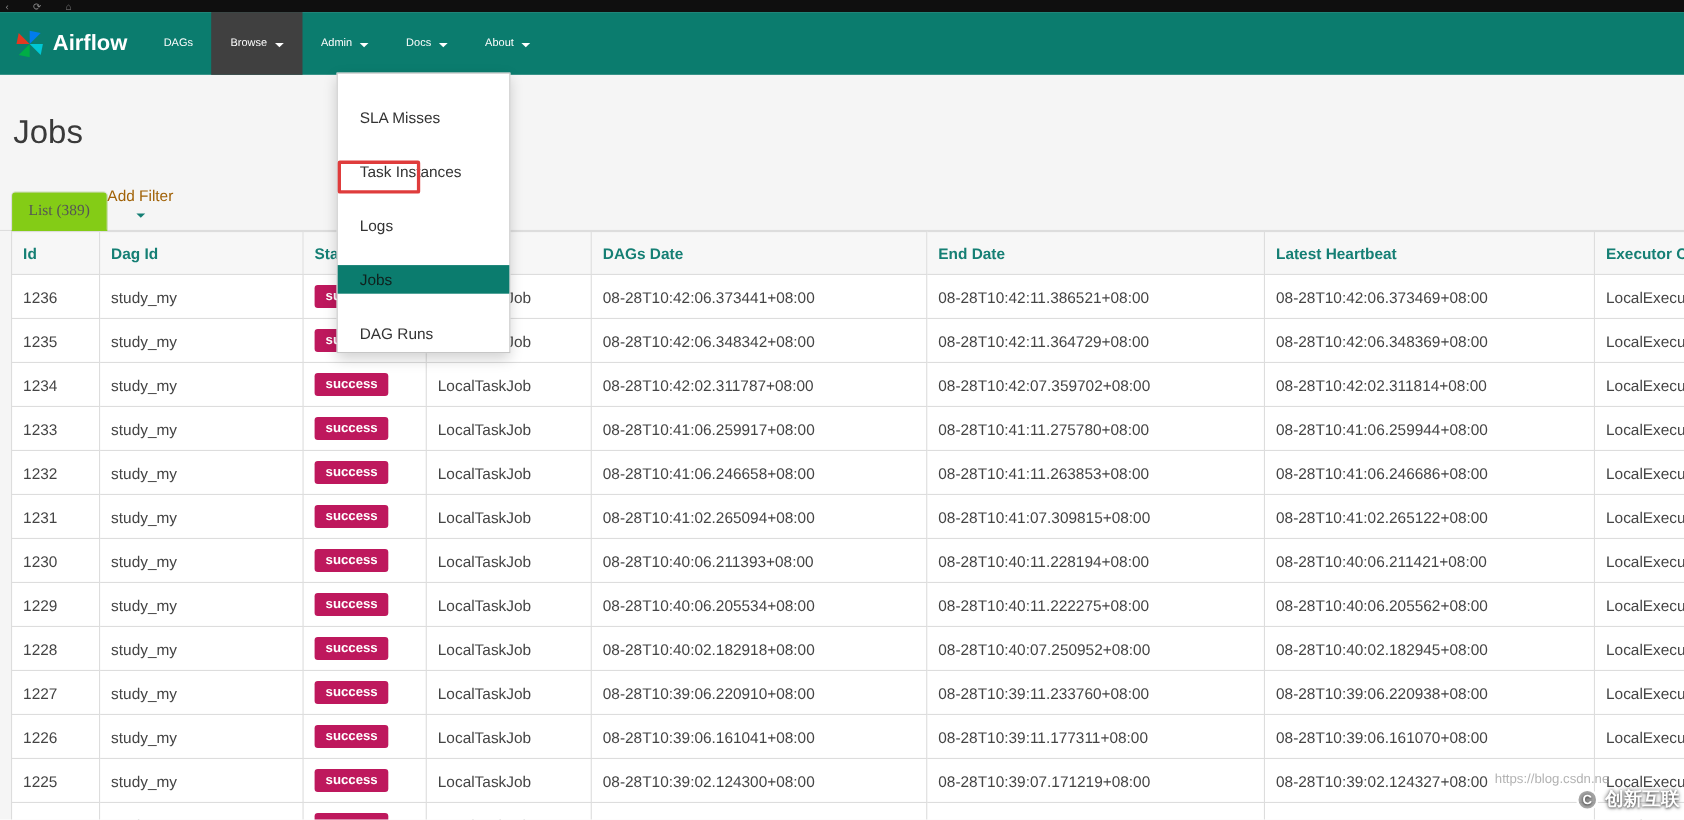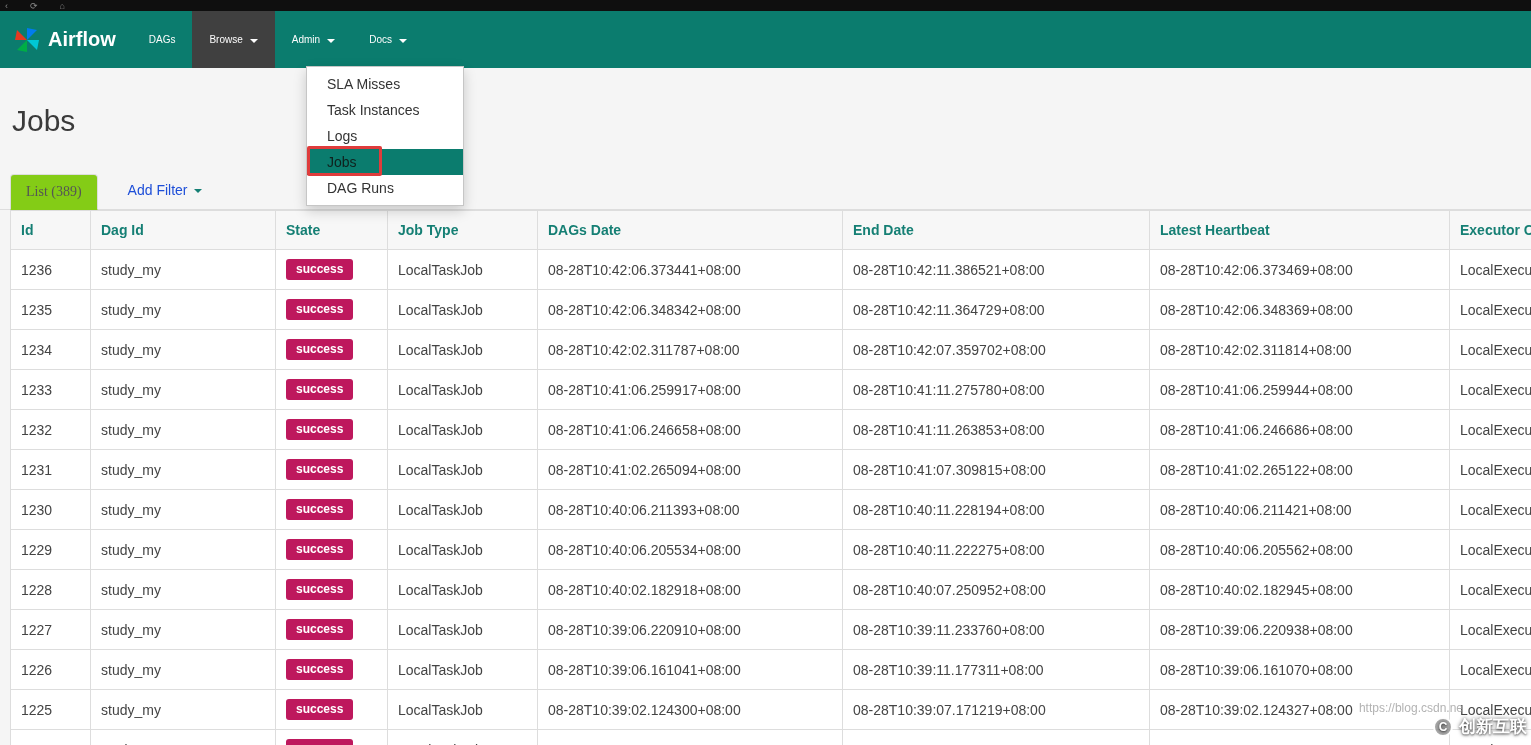"About" div.nav-item { html: none -> <div> <span>About</span> <span></span> </div> }
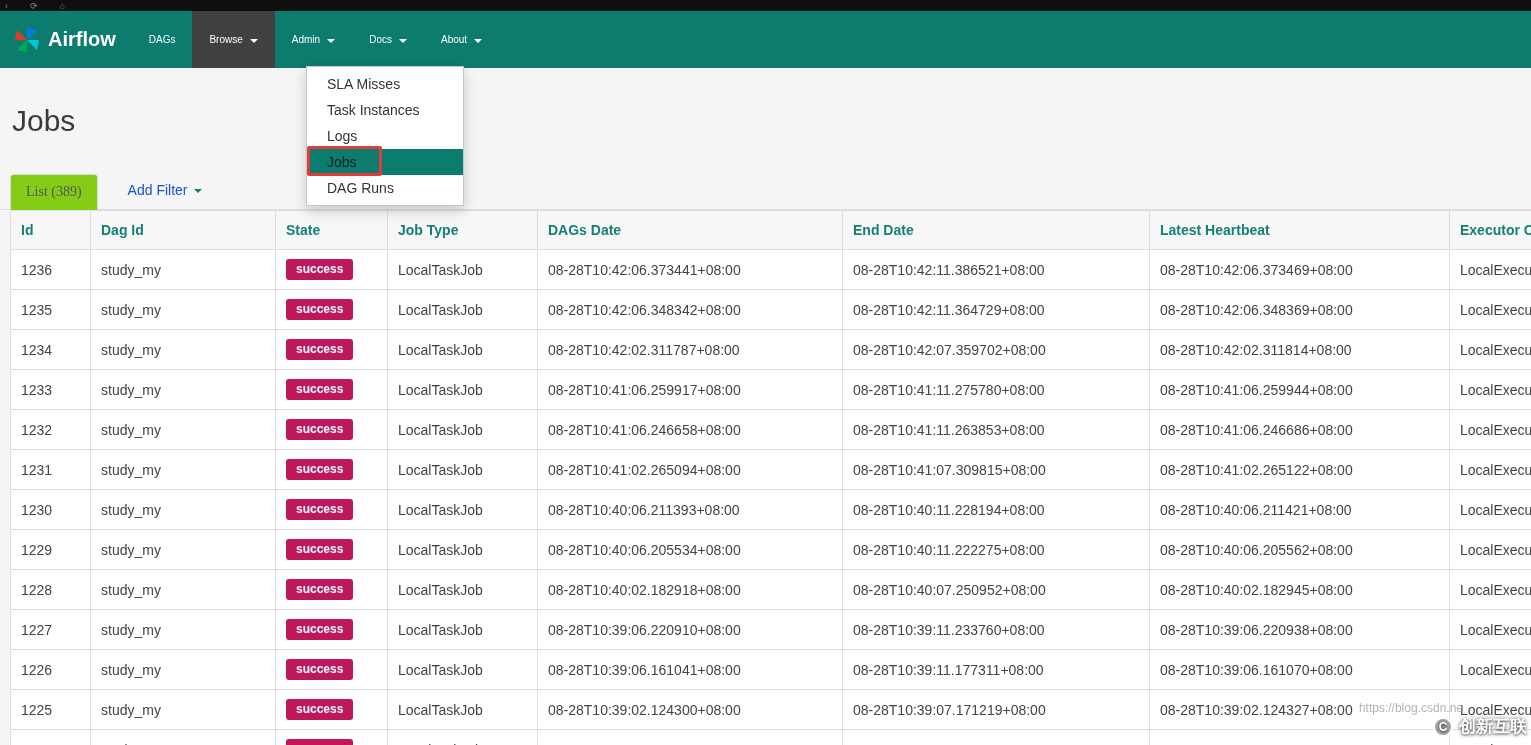"SLA Misses" .dd-item { margin-top: none -> 23px }
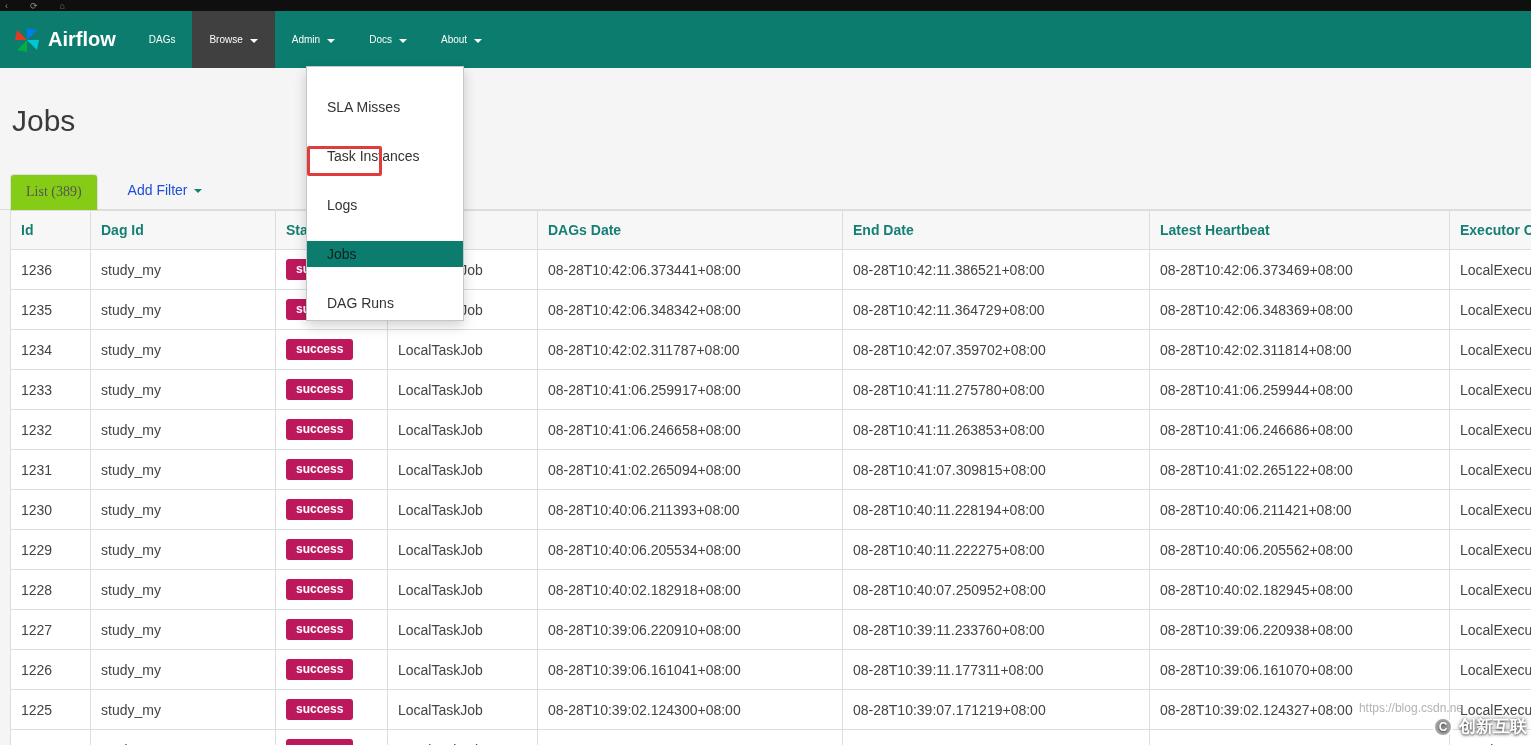"Add Filter" .add-filter { color: #1d4ed8 -> #a16207; flex-direction: none -> column; margin-left: 30px -> none }
